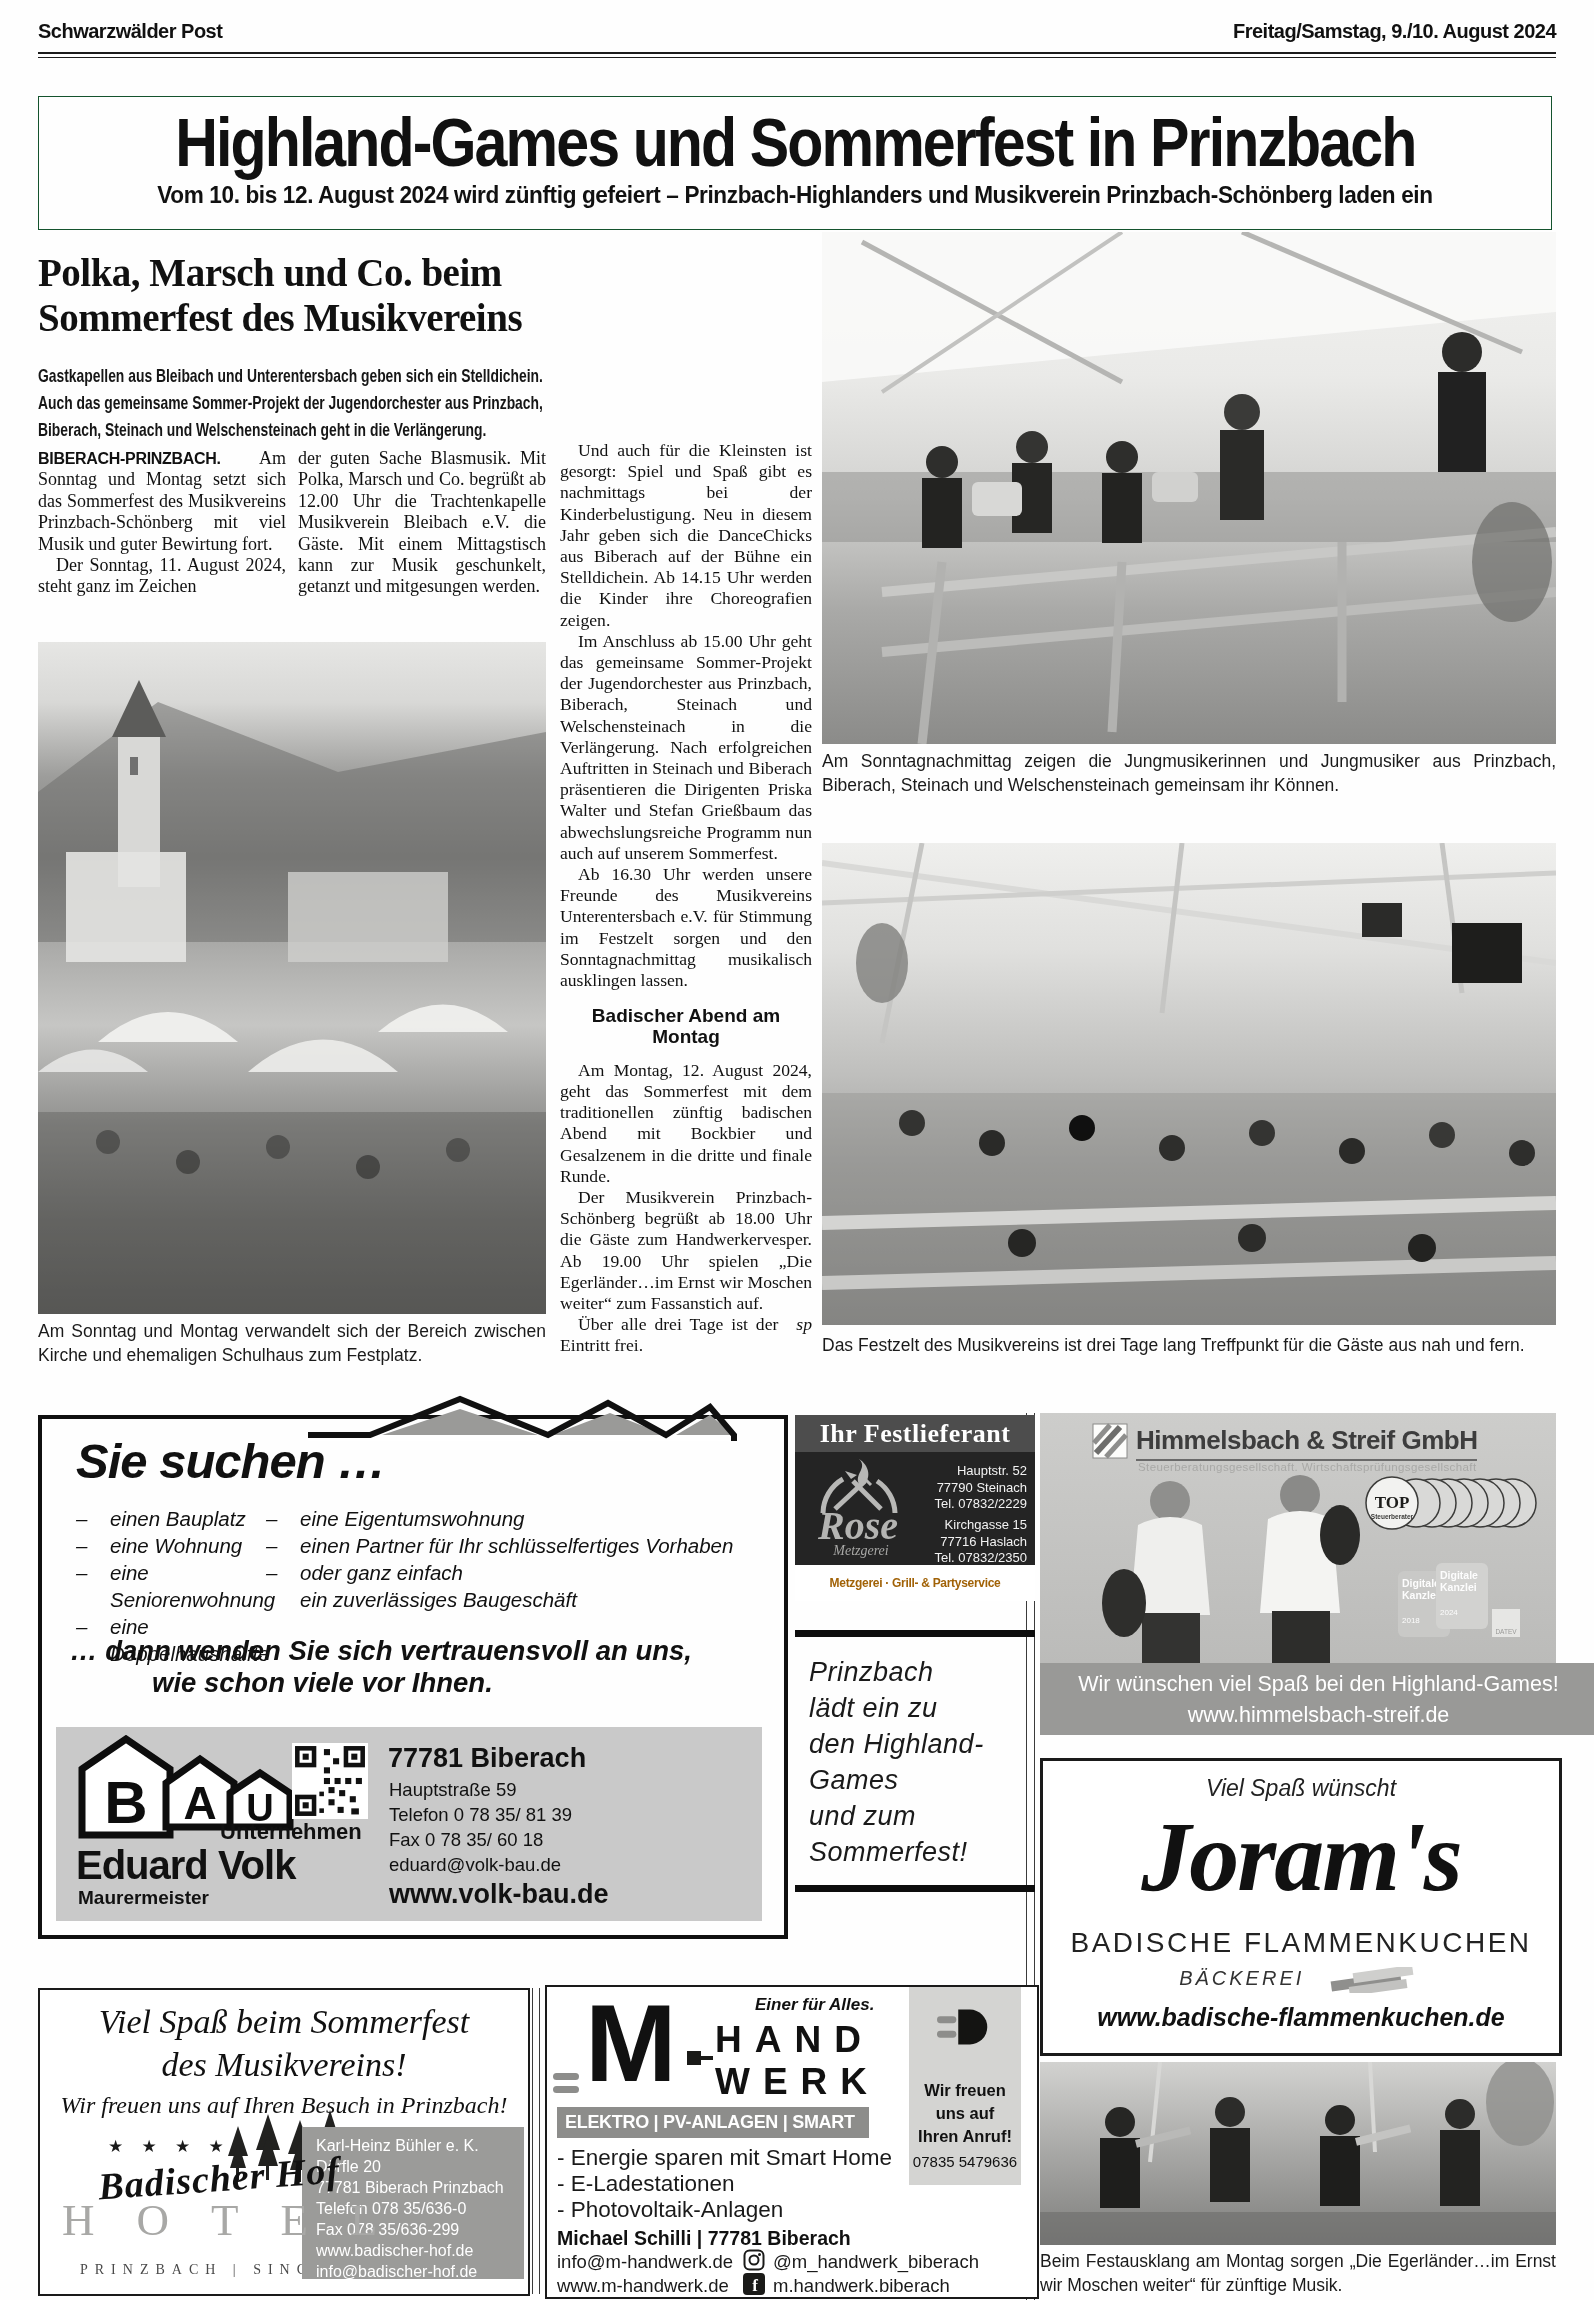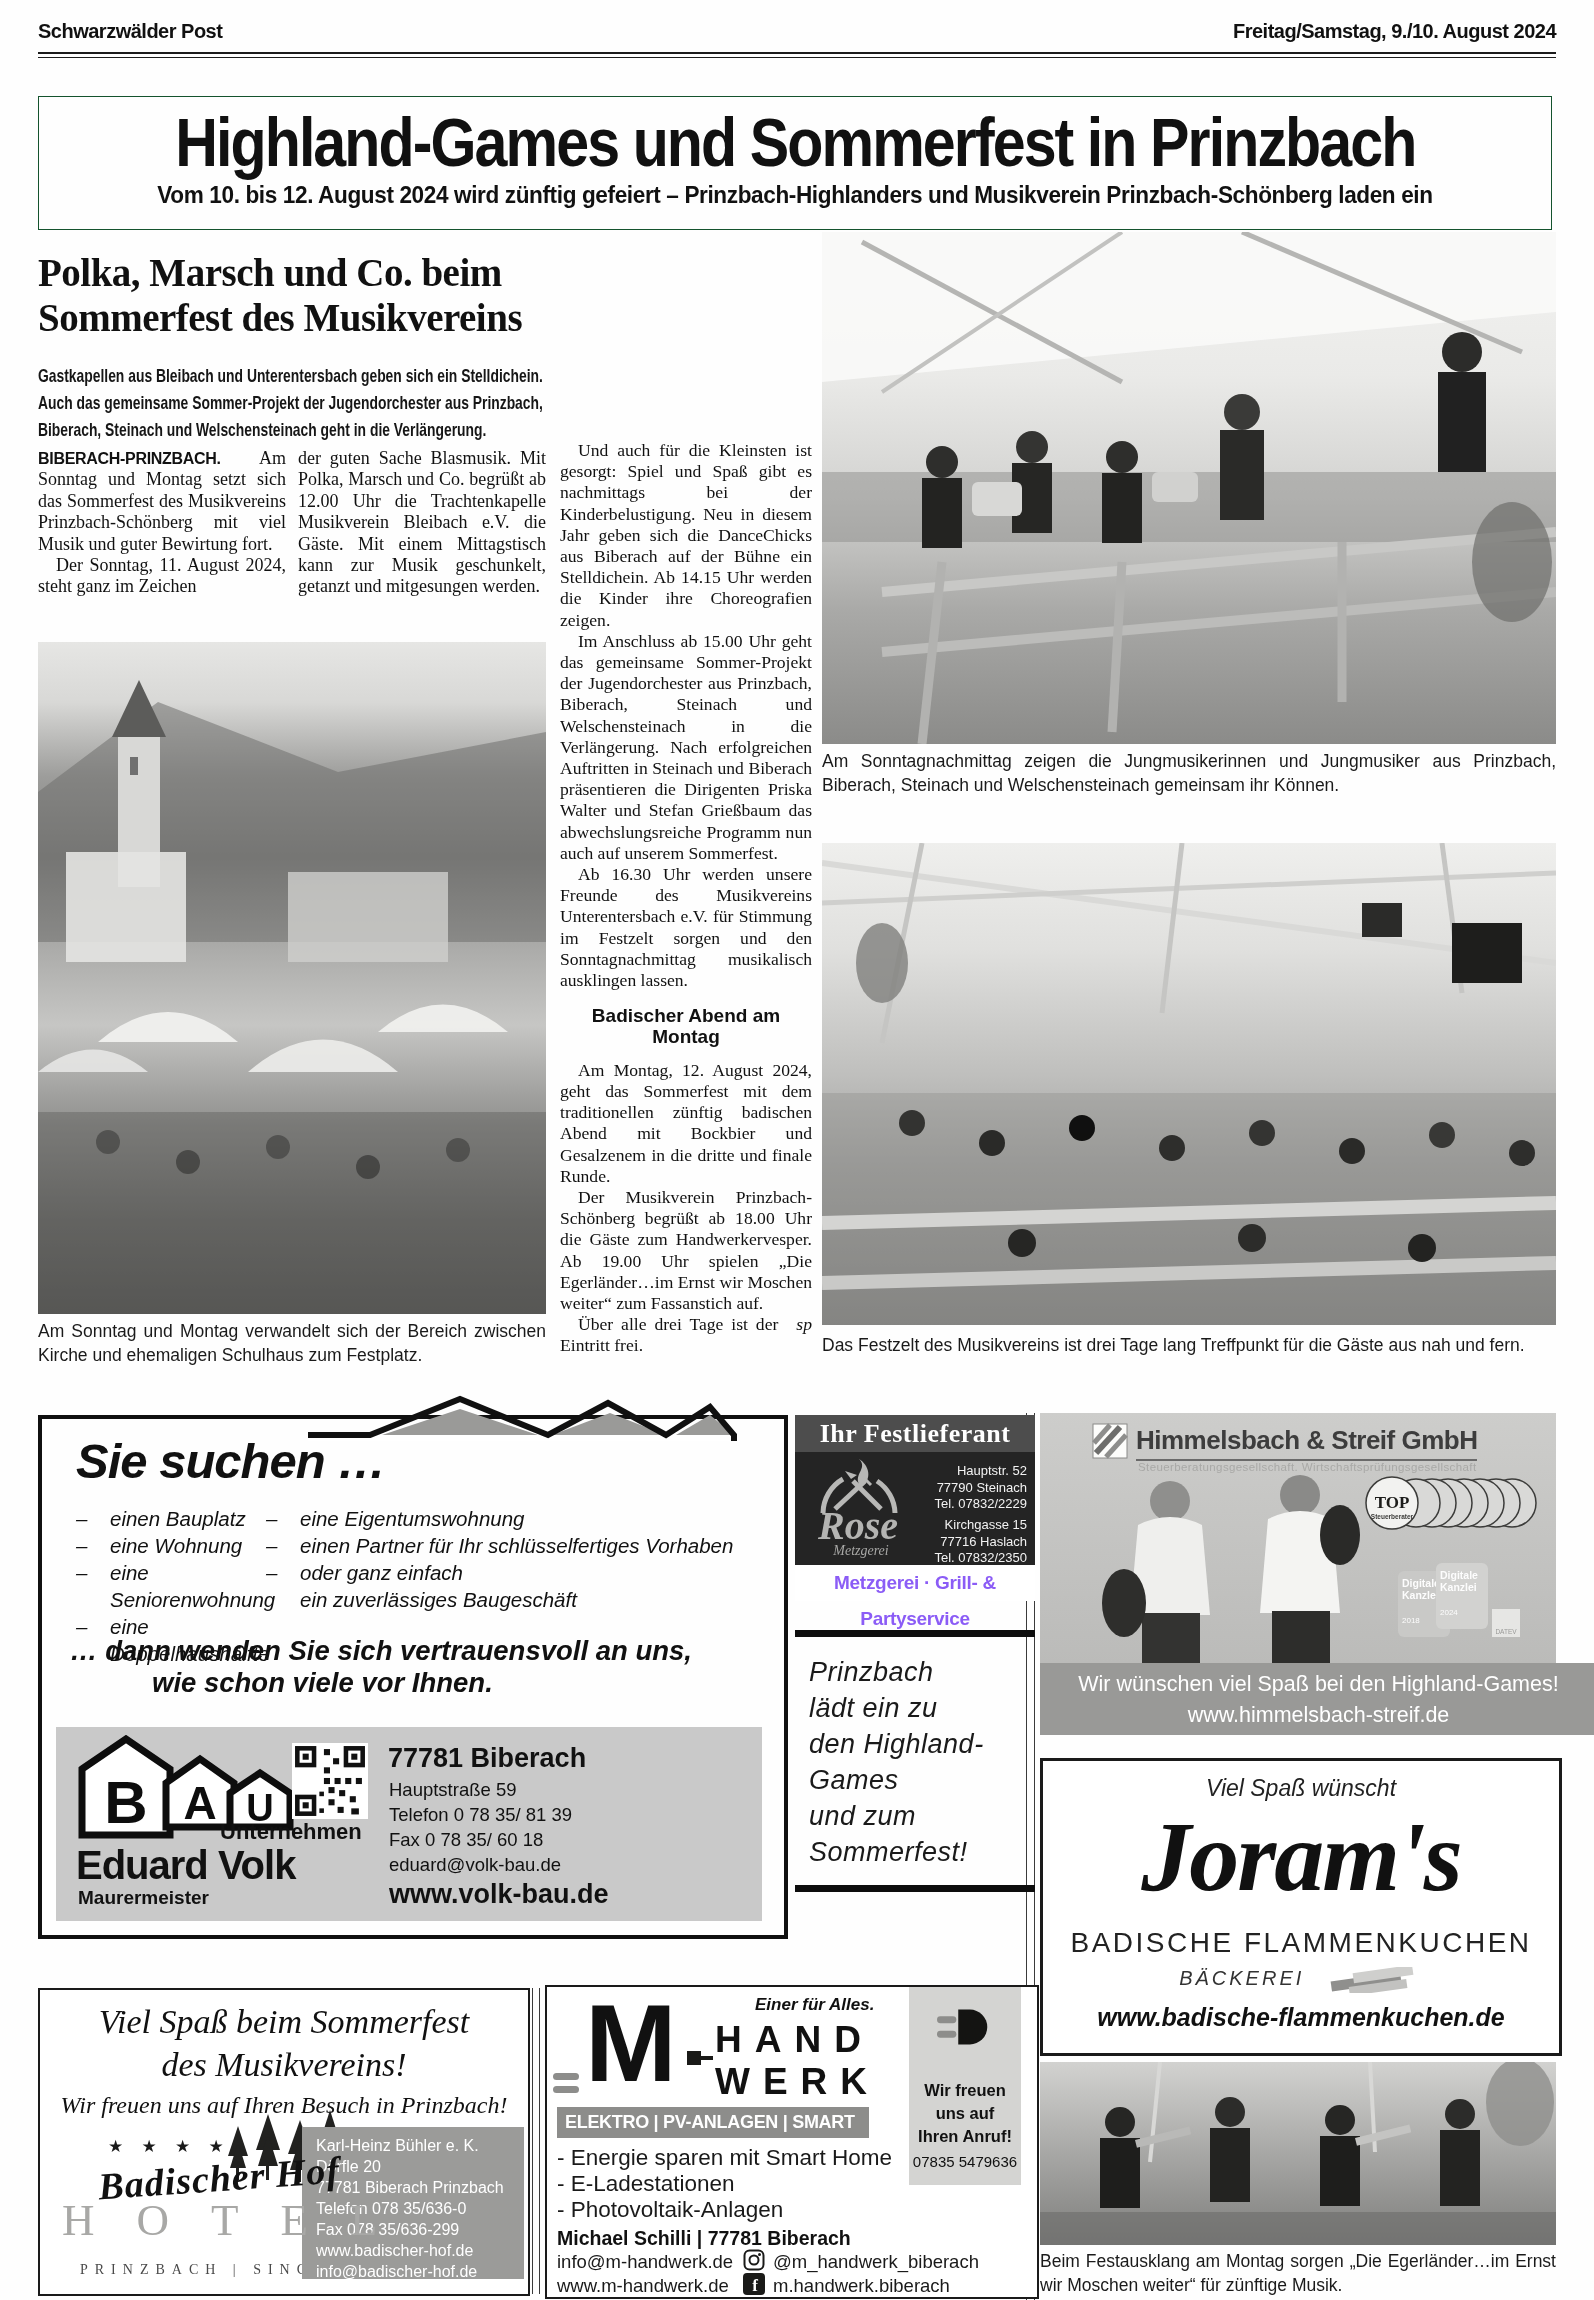"Metzgerei · Grill- & Partyservice" .rose-foot { color: #8b5cf6 -> #a16207; font-size: 19px -> 12px }
